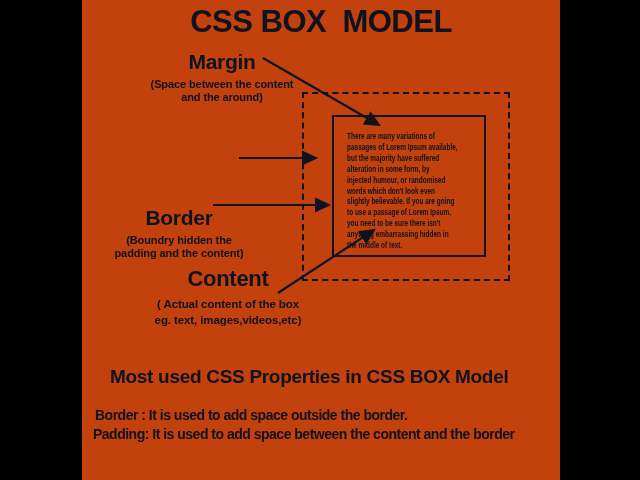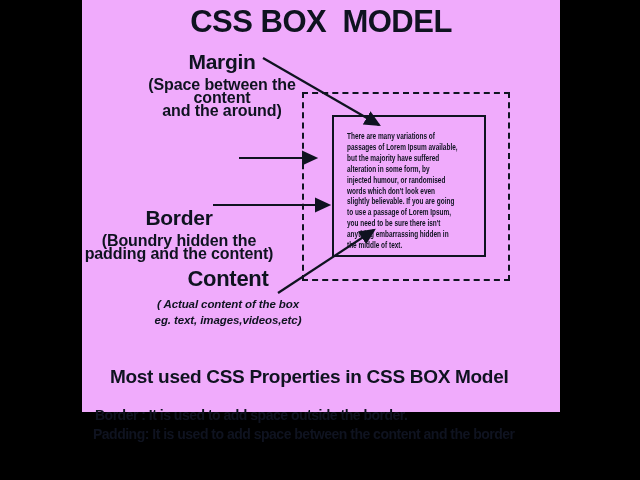"CSS BOX MODEL" .canvas { background: #f0abfc -> #c2410c; height: 412px -> 480px }
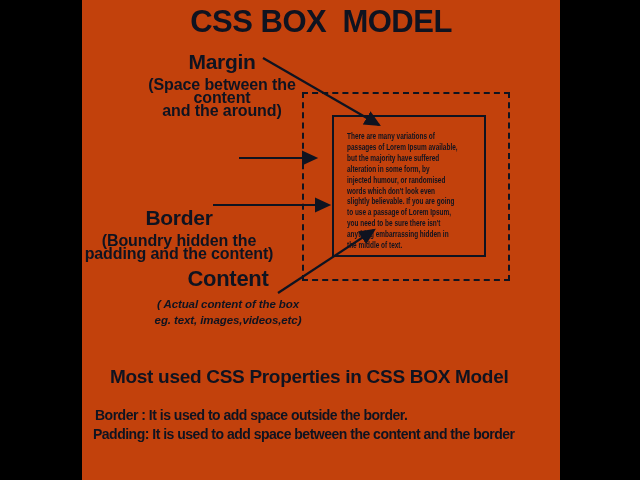"(Space between the content" .label-desc { font-size: 16px -> 11px }
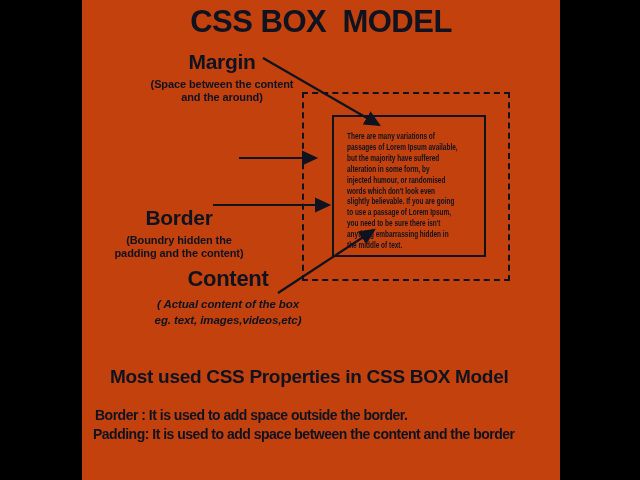"( Actual content of the" .group-content .label-desc { font-style: italic -> none }
